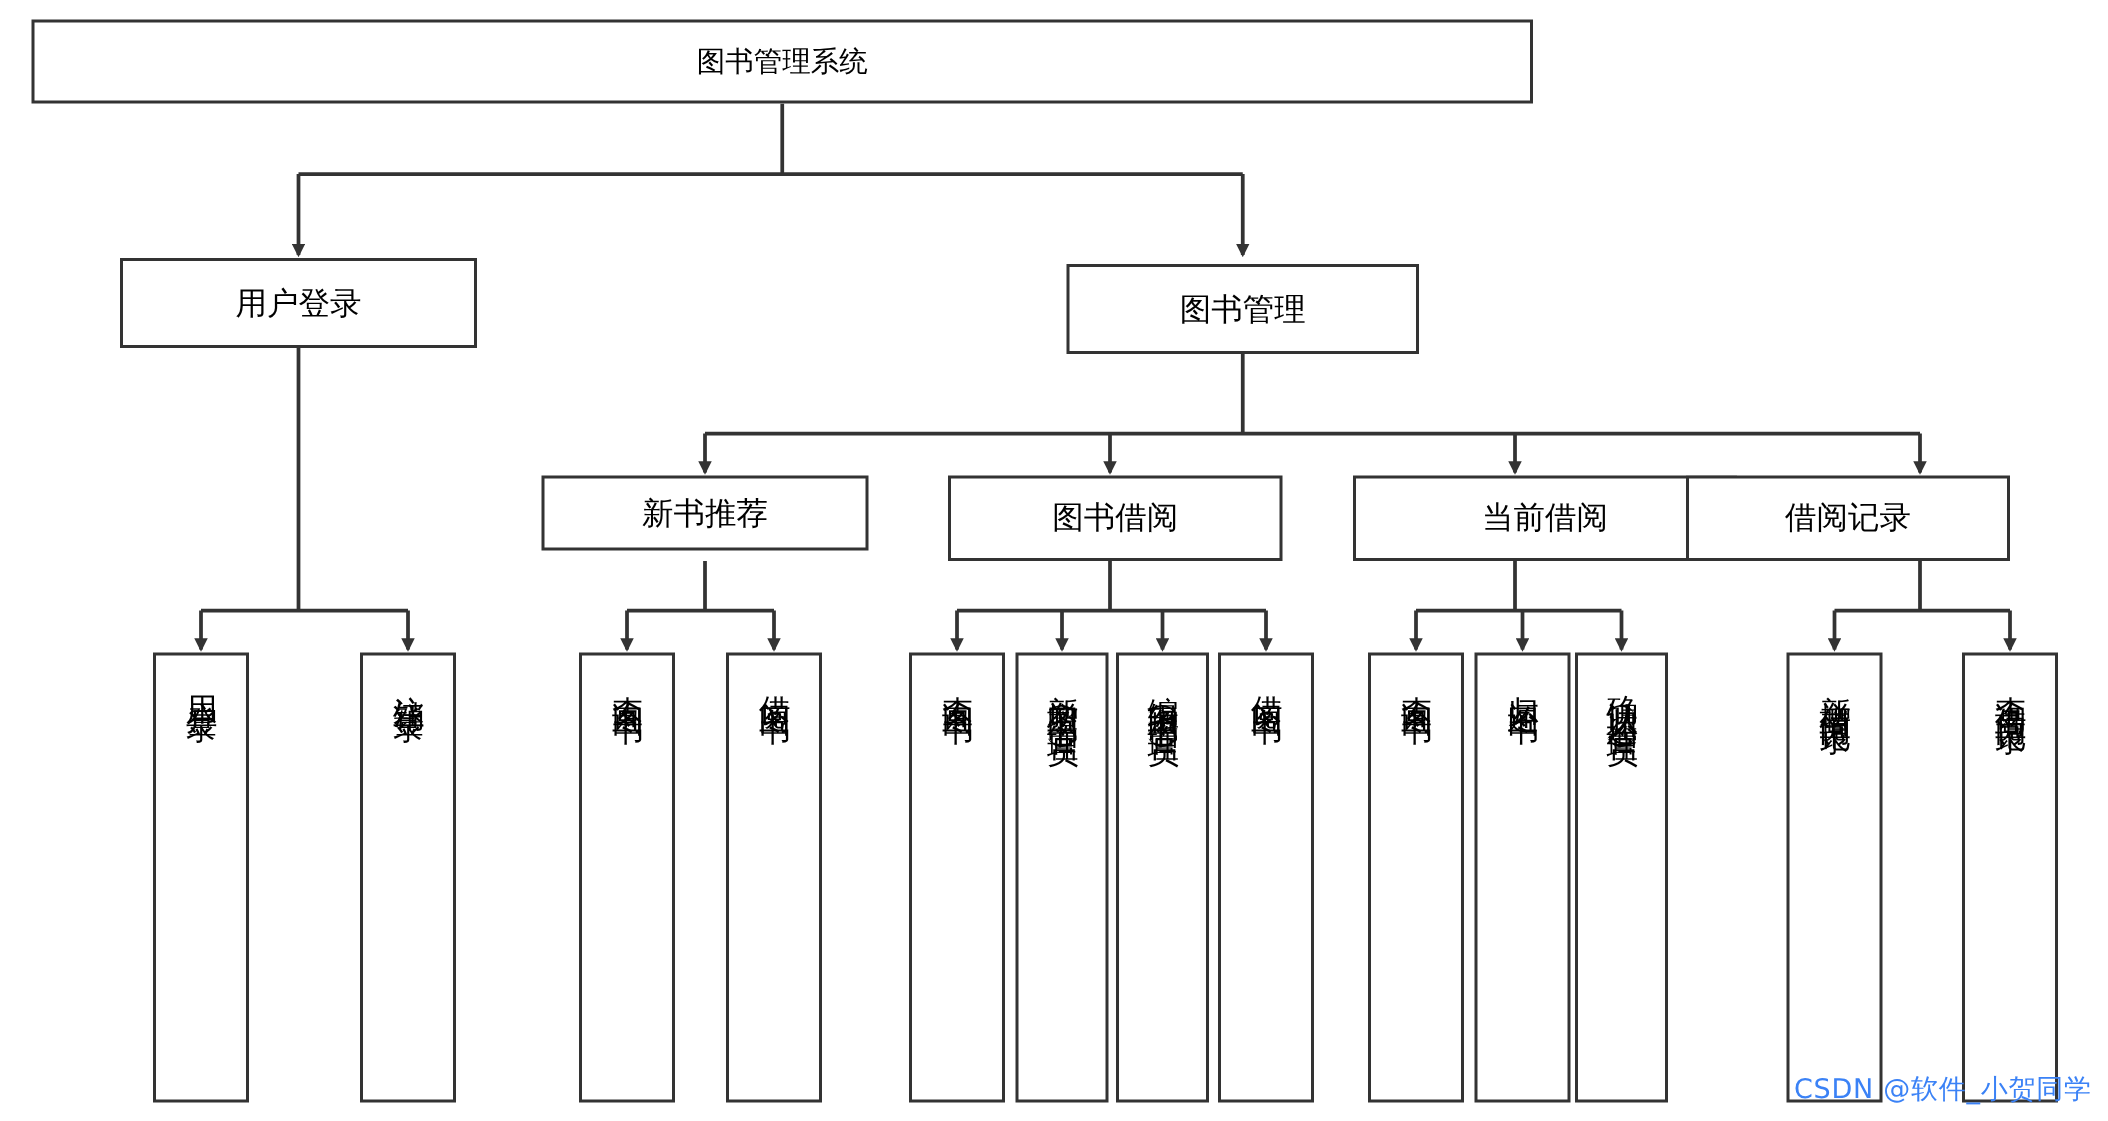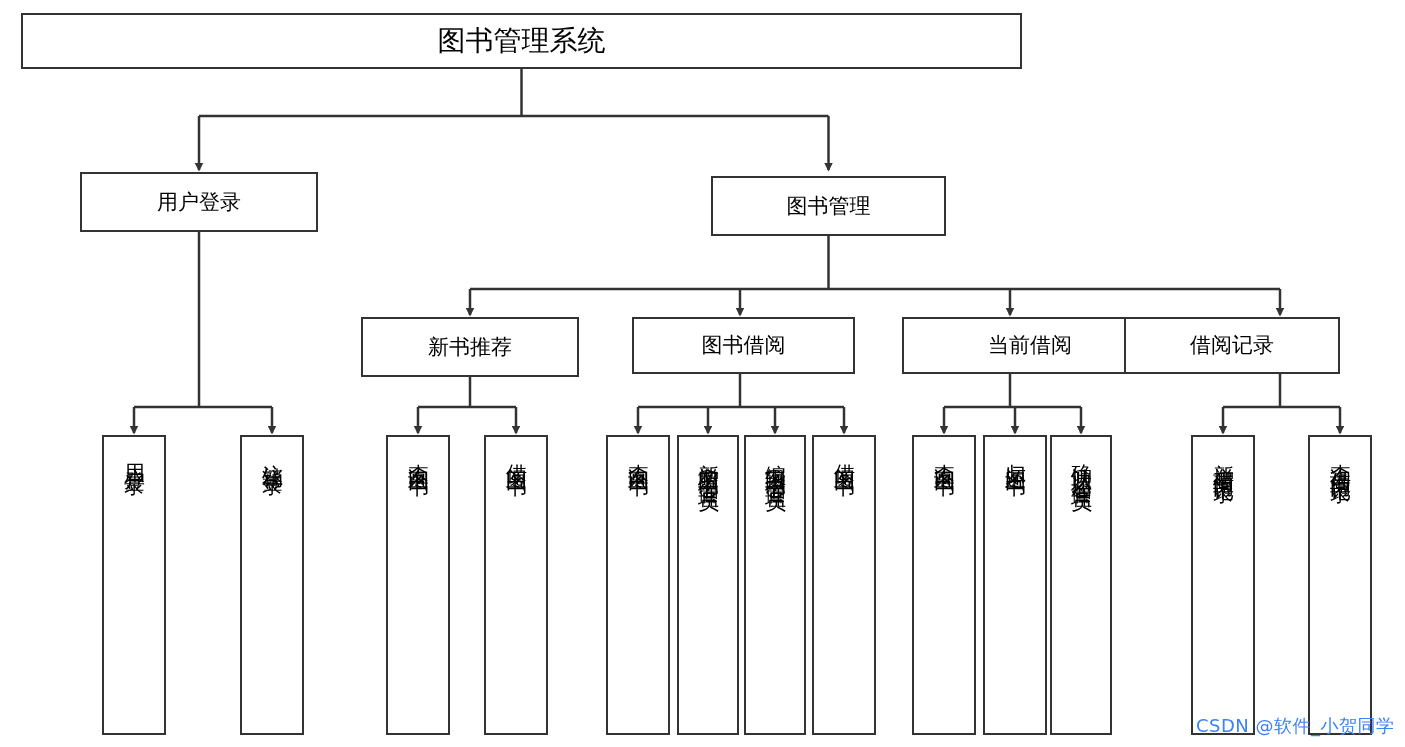"图书管理系统" .node.root .lbl { font-size: 28px -> 19px }
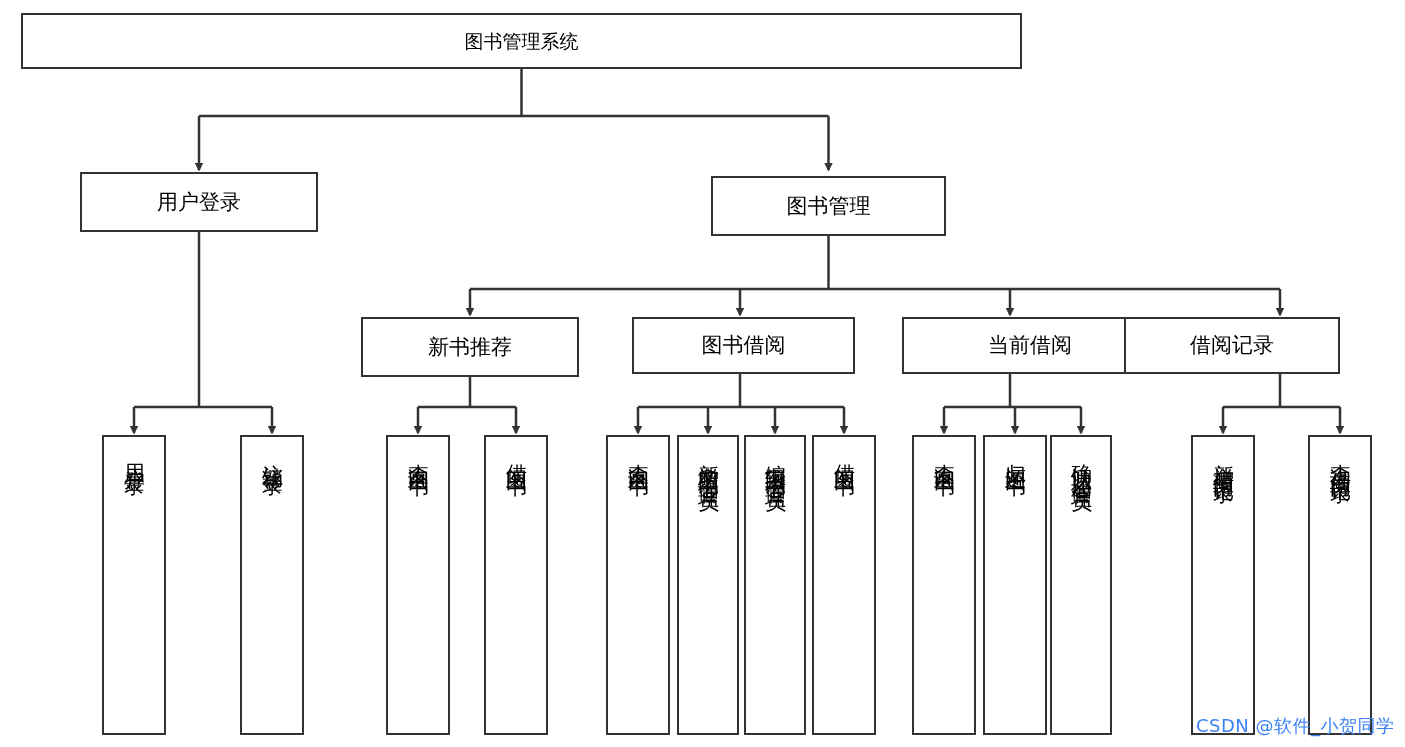"新书推荐" div.node { height: 60px -> 50px }
